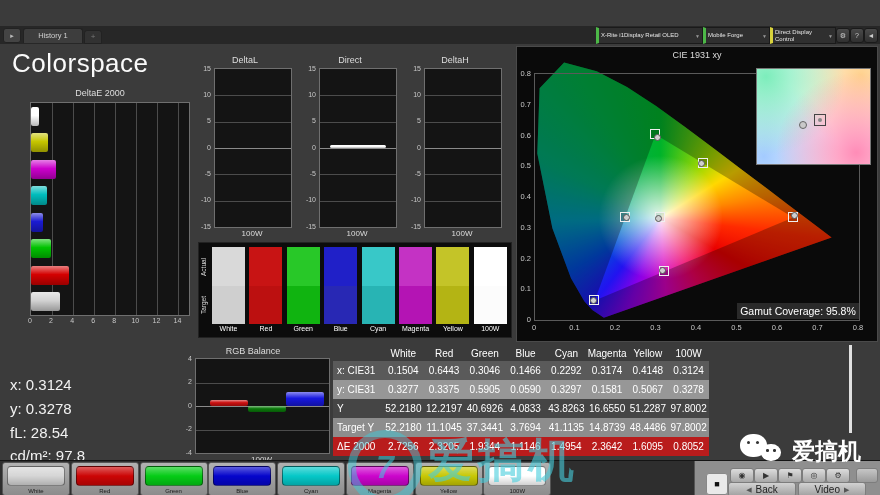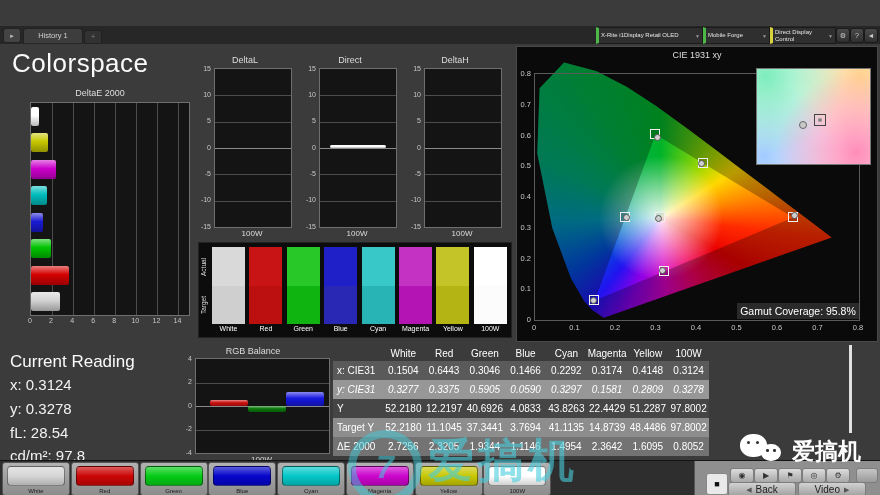"Current Reading" div.rtitle { html: <div>Current Reading</div> -> none }
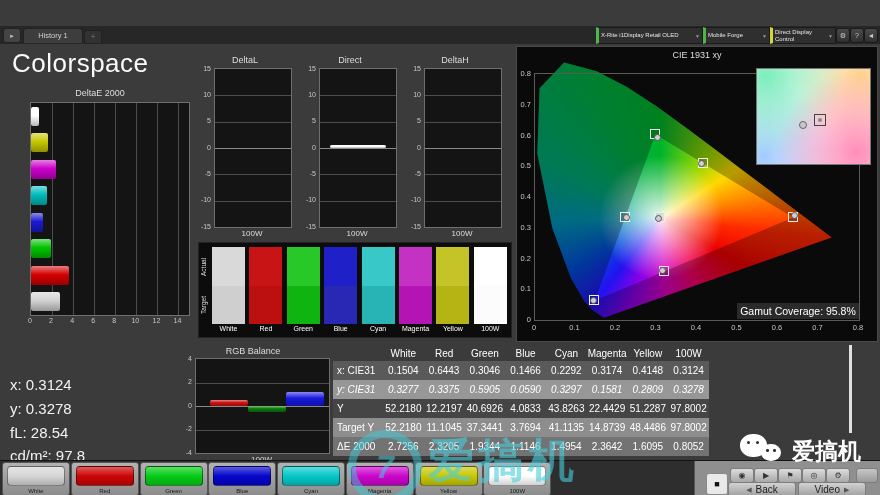"y: CIE31" div.trow { font-style: italic -> none }
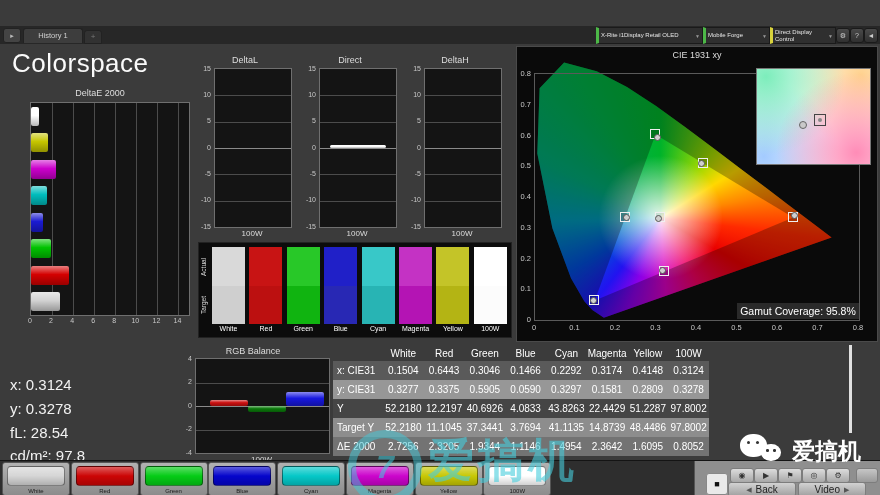"0.2809" span.c { text: 0.2809 -> 0.5067 }
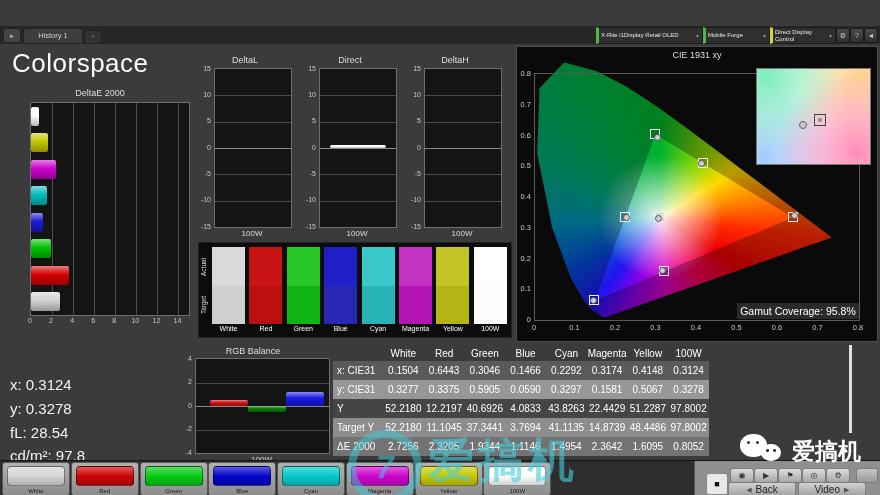"22.4429" span.c { text: 22.4429 -> 16.6550 }
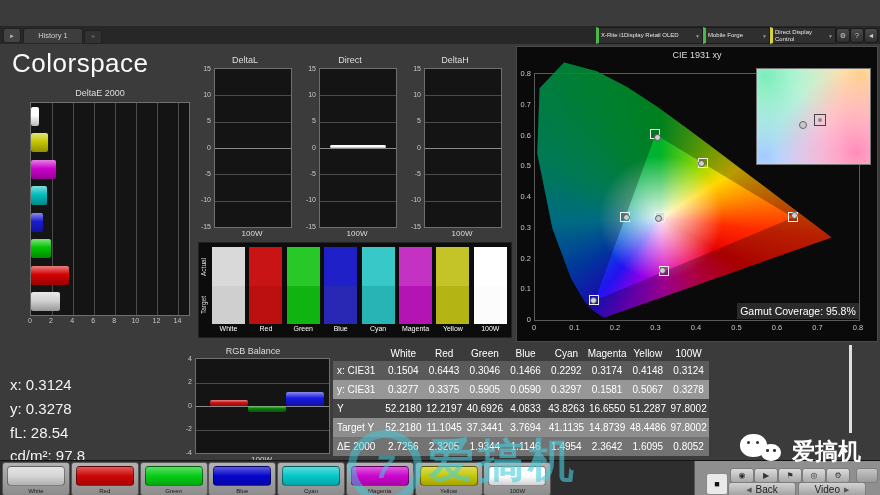"ΔE 2000" div.trow { background: #737373 -> #b91c1c }
